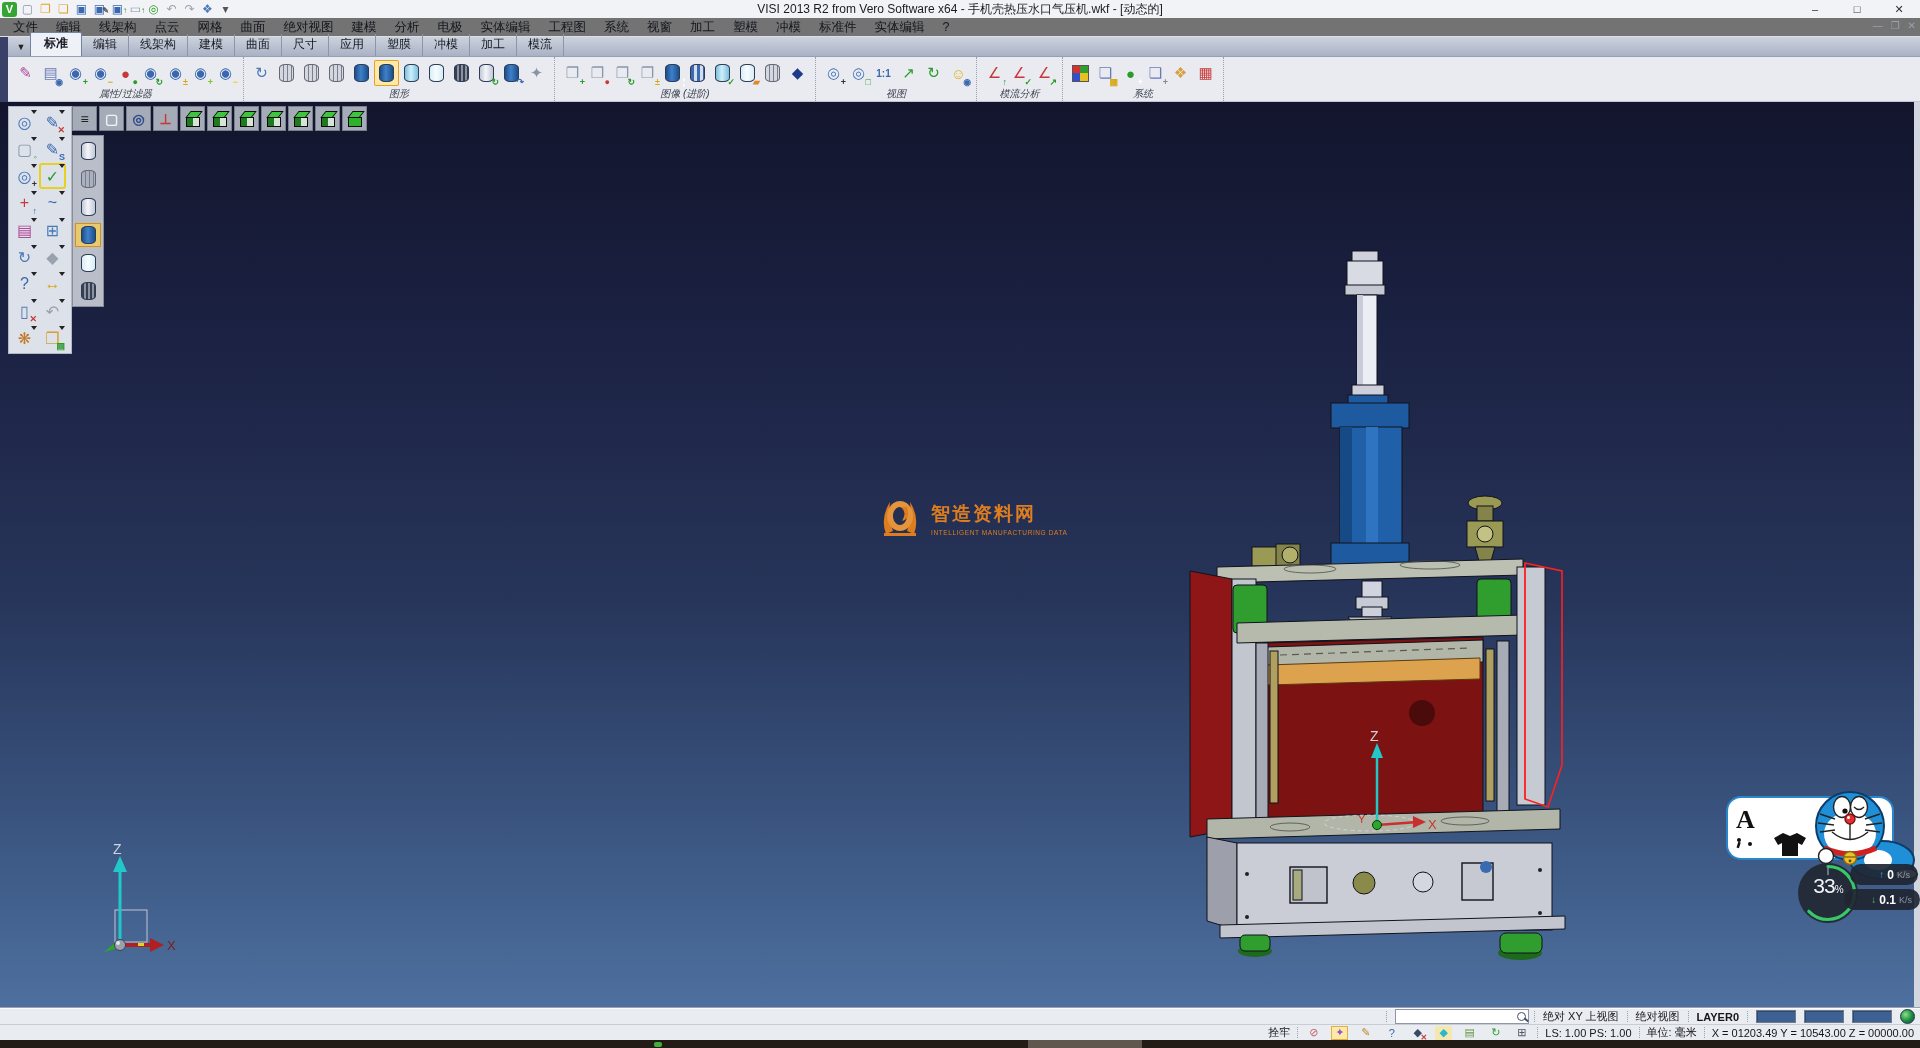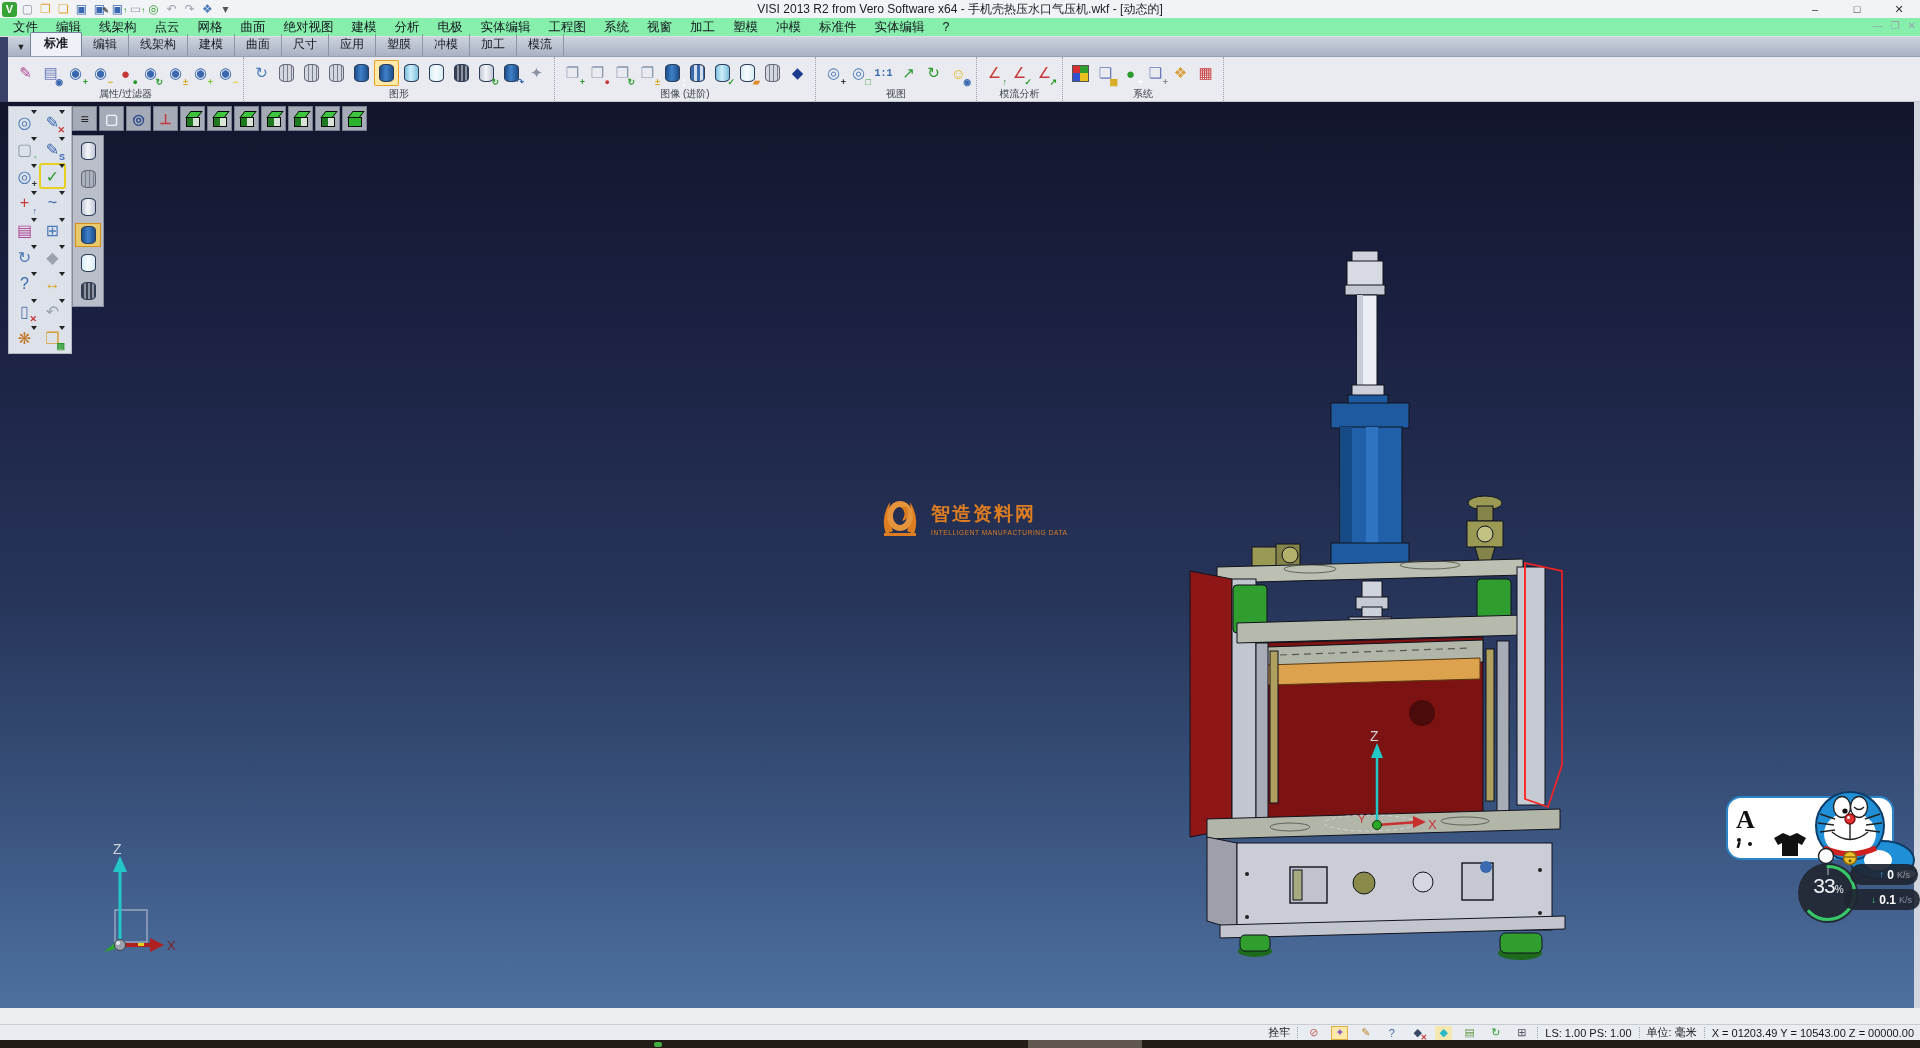"文件" .menubar { background: #86efac -> #737373 }
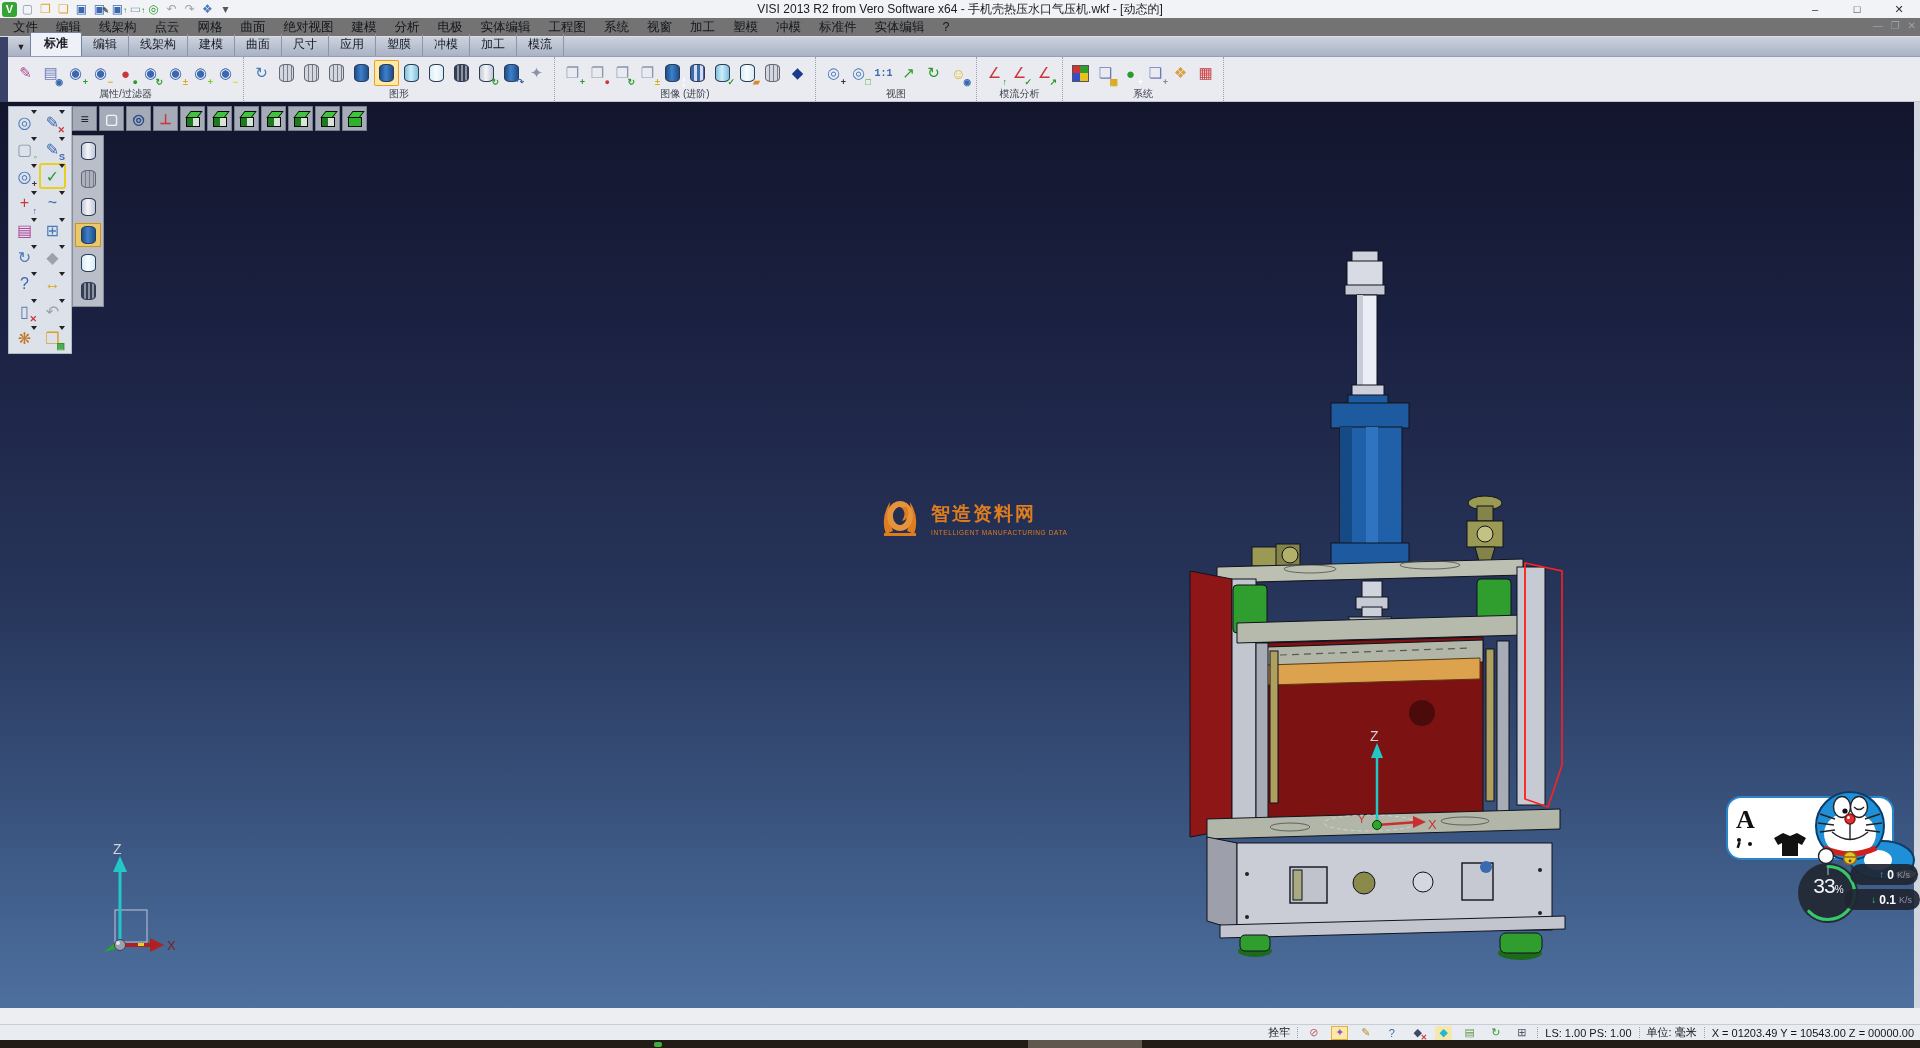"1:1" span.ib { font-family: Liberation Mono, monospace -> none }
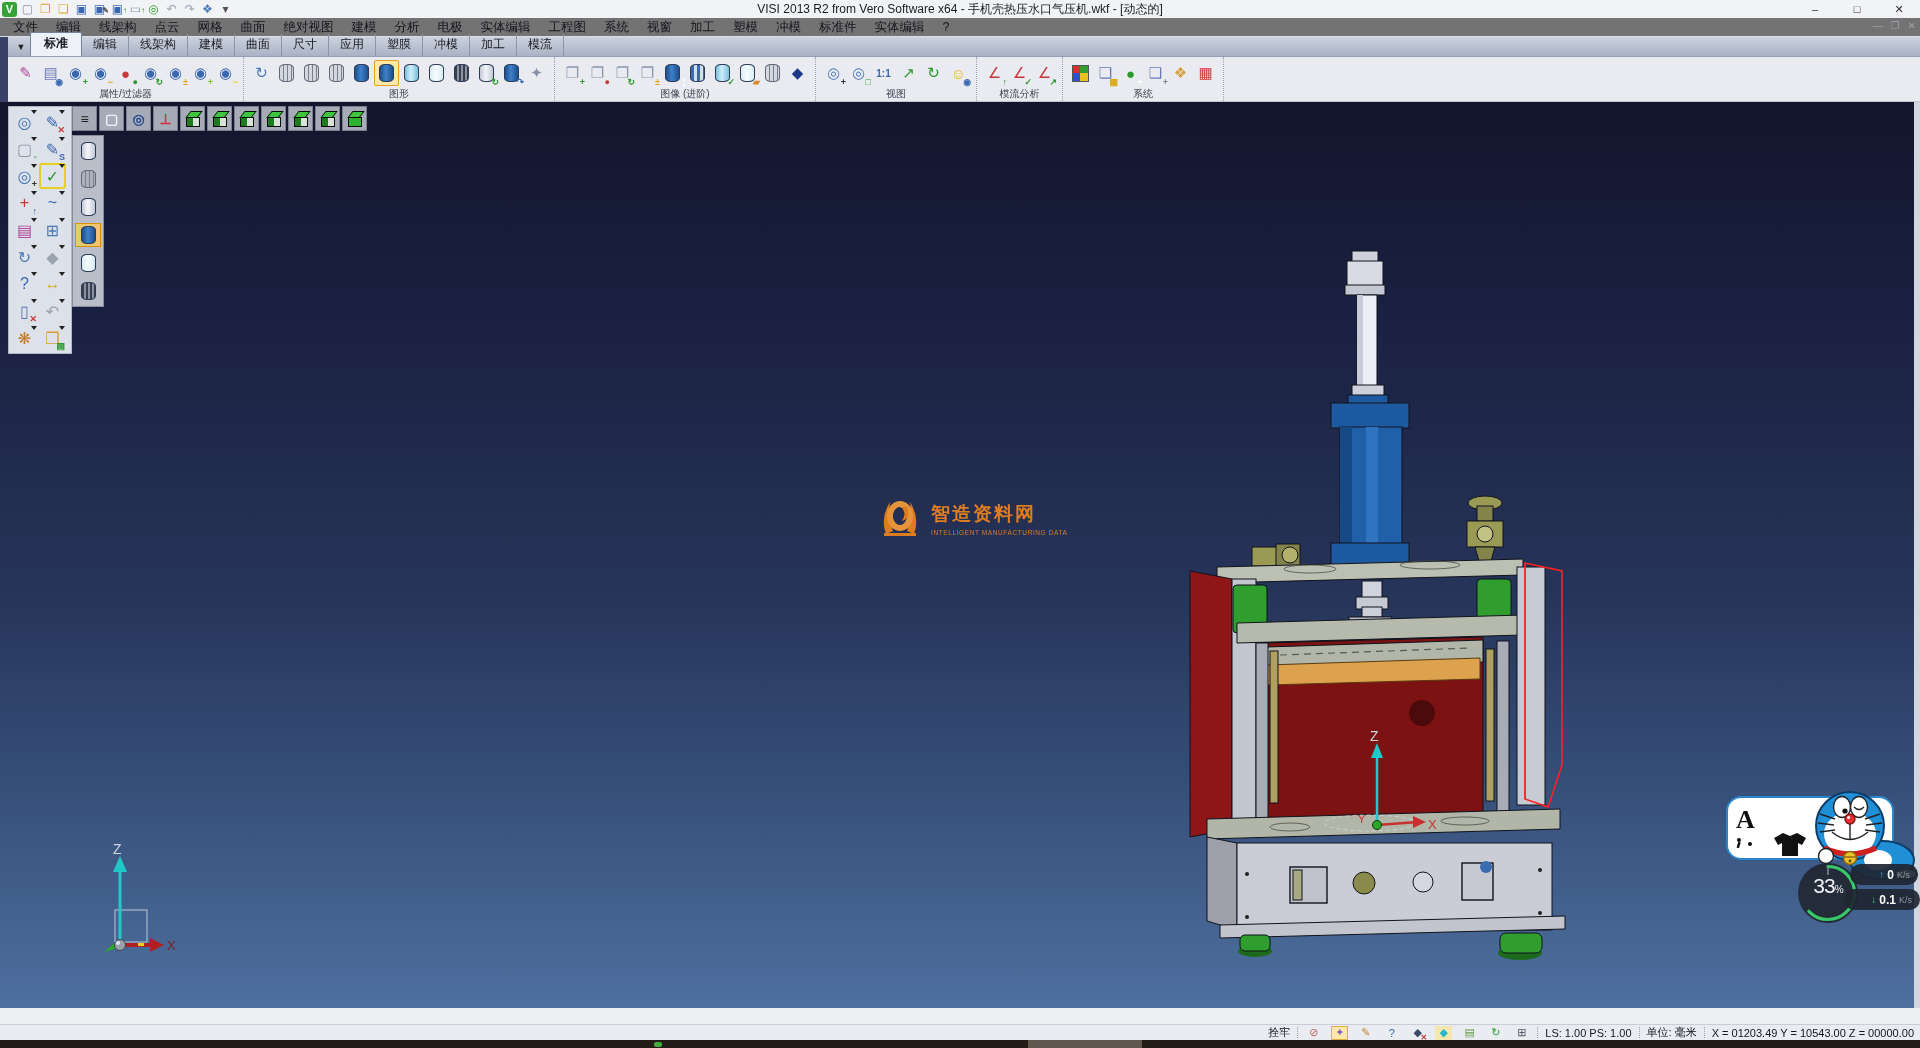"属性/过滤器" .tlabel { font-style: none -> italic }
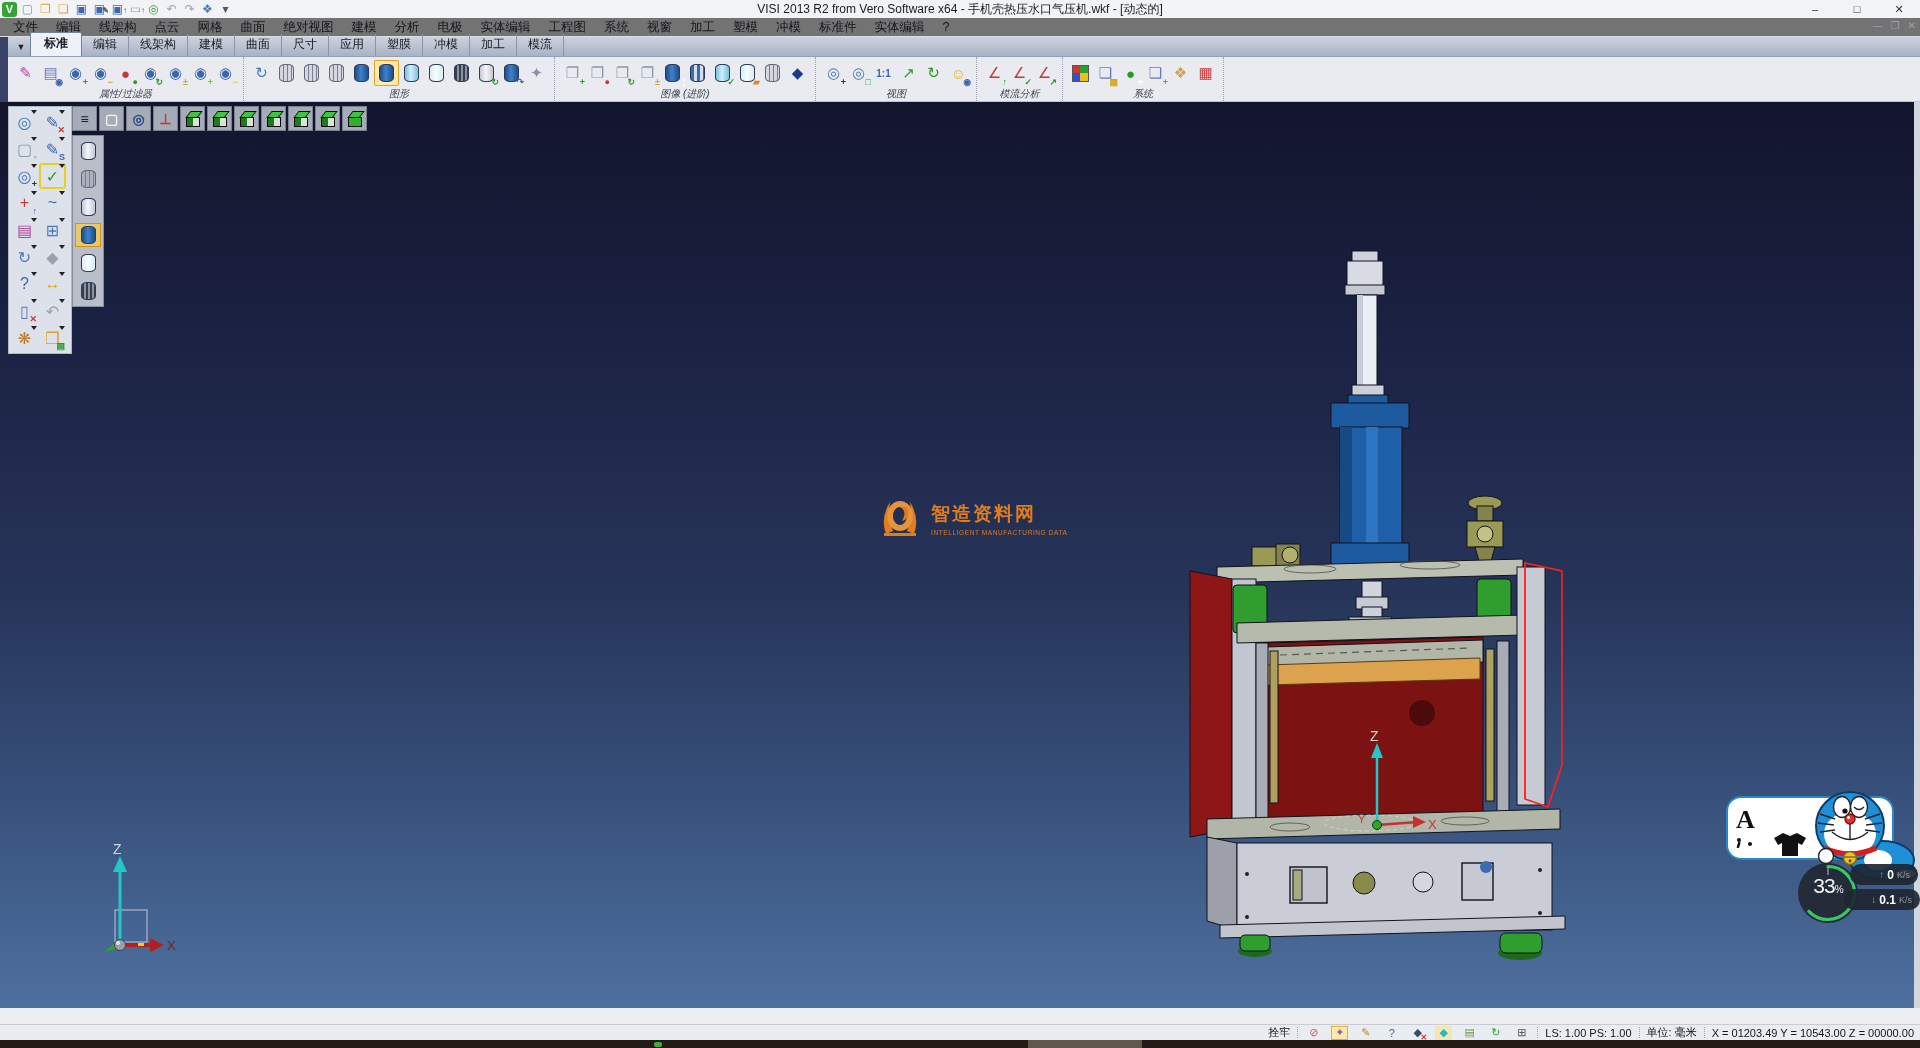"绝对 XY 上视图" div.statA { html: none -> <div> <span></span> <input> <span></span> <span></span> <span>绝对 XY 上视图</span> <span></span> <span>绝对视图</span> <span></span> <span>LAYER0</span> <span></span> <span></span> <span></span> <span></span> <span></span> </div> }
